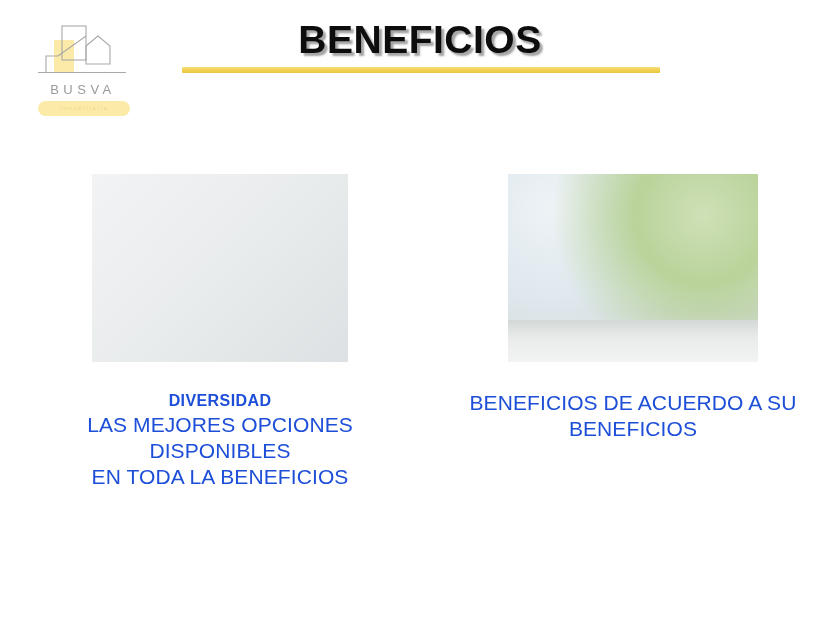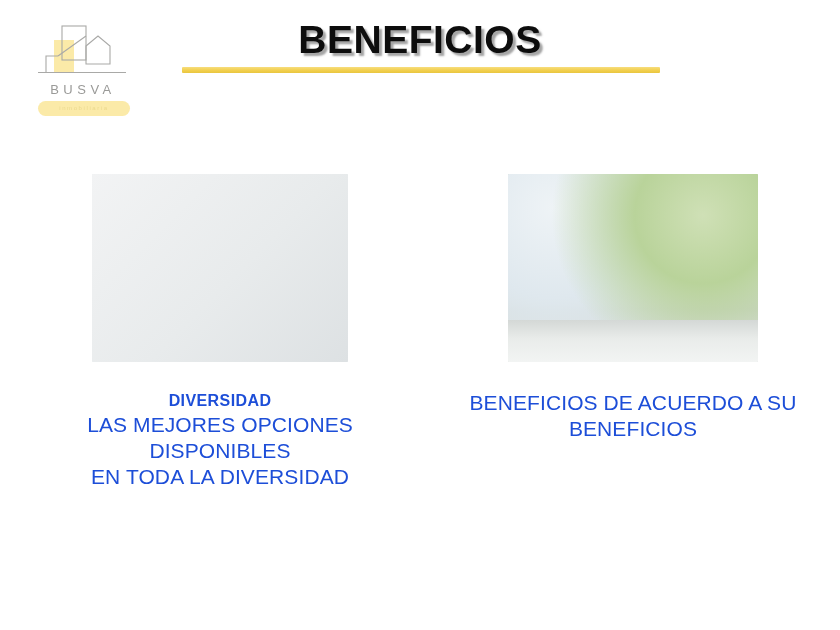"EN TODA LA DIVERSIDAD" div.caption-body { text: DIVERSIDAD -> BENEFICIOS }
